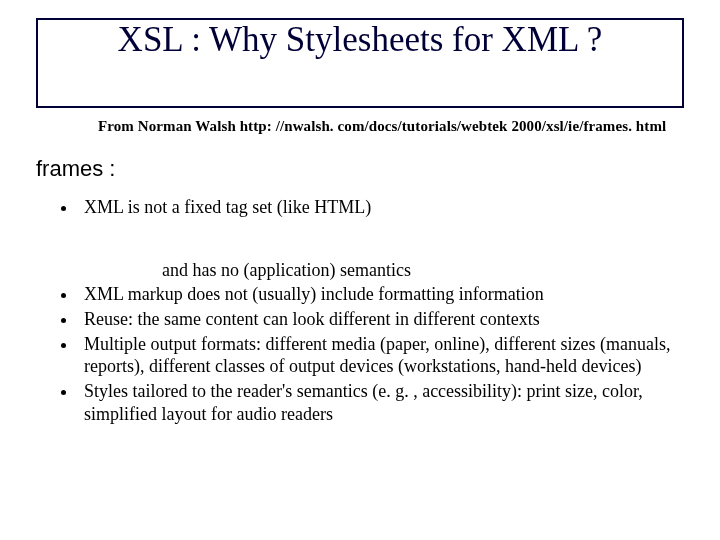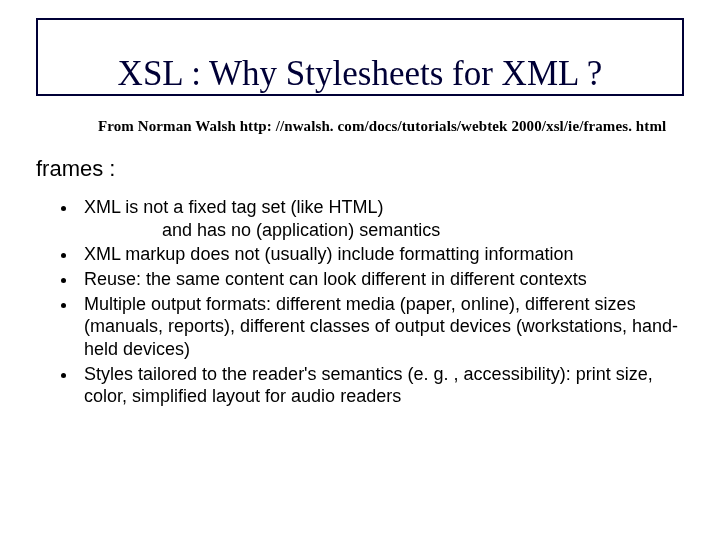"XSL : Why Stylesheets for" .title-box { align-items: flex-end -> flex-start; height: 78px -> 90px }
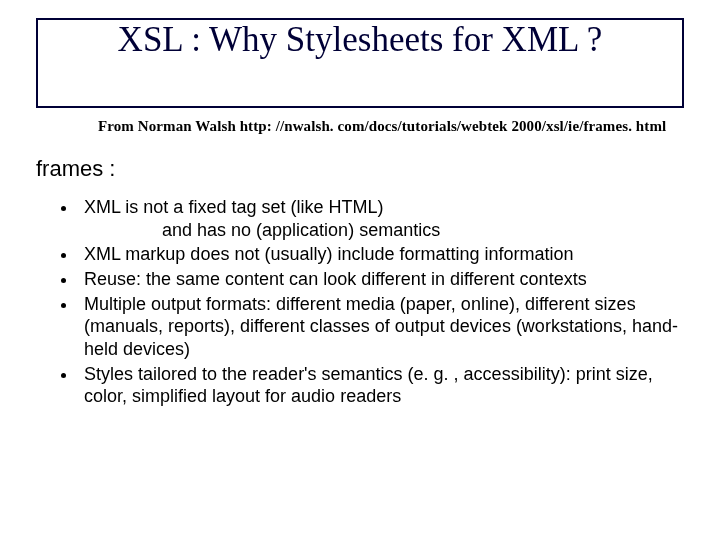"XML is not a fixed" .bullets ul { font-family: none -> Liberation Serif, serif }
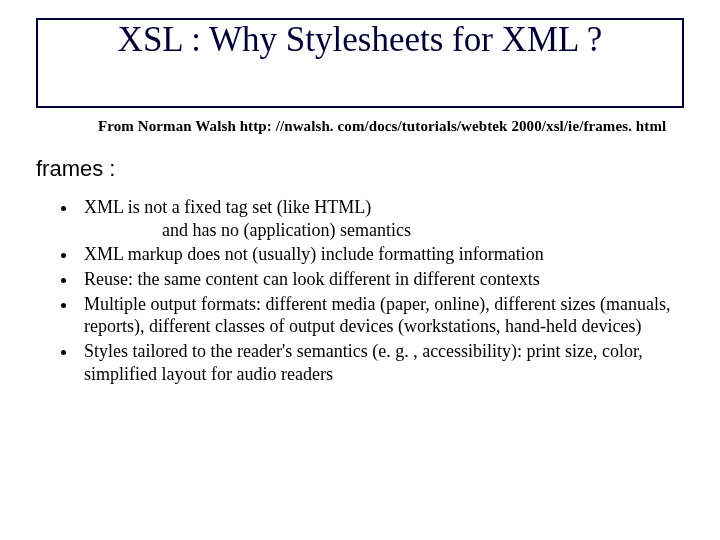"and has no (application) semantics" .indent-sub { margin-top: none -> 40px }
